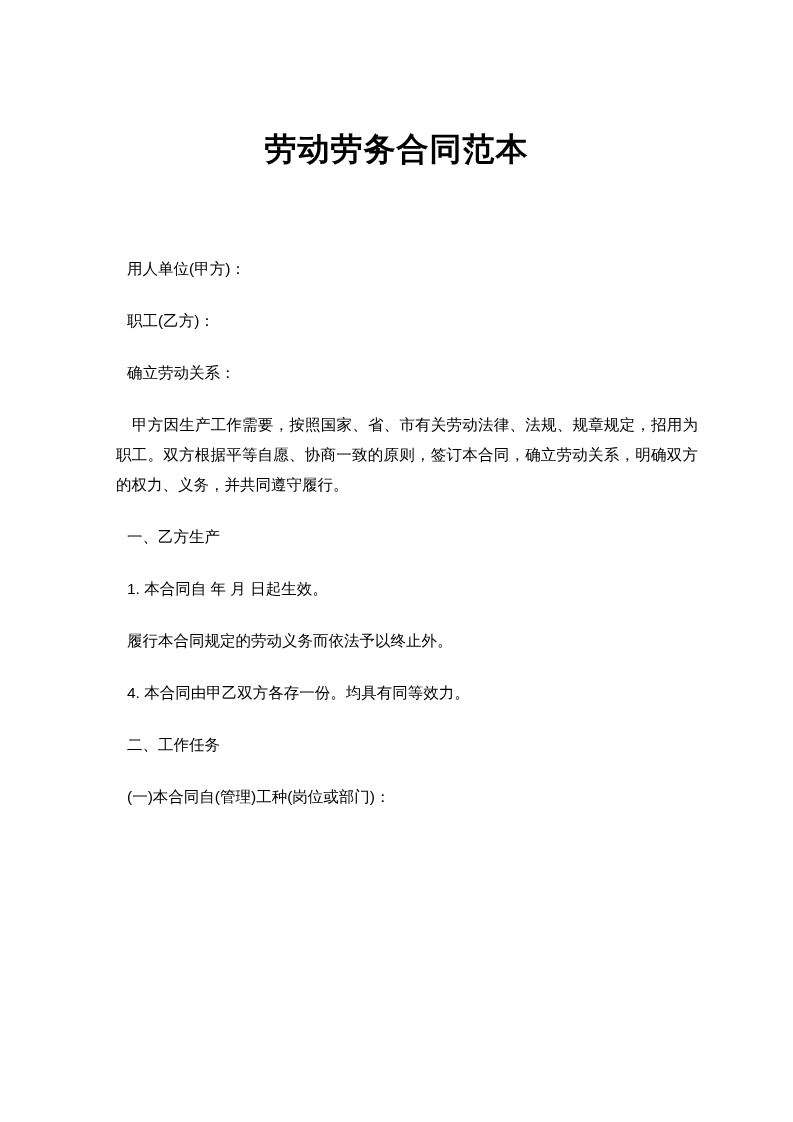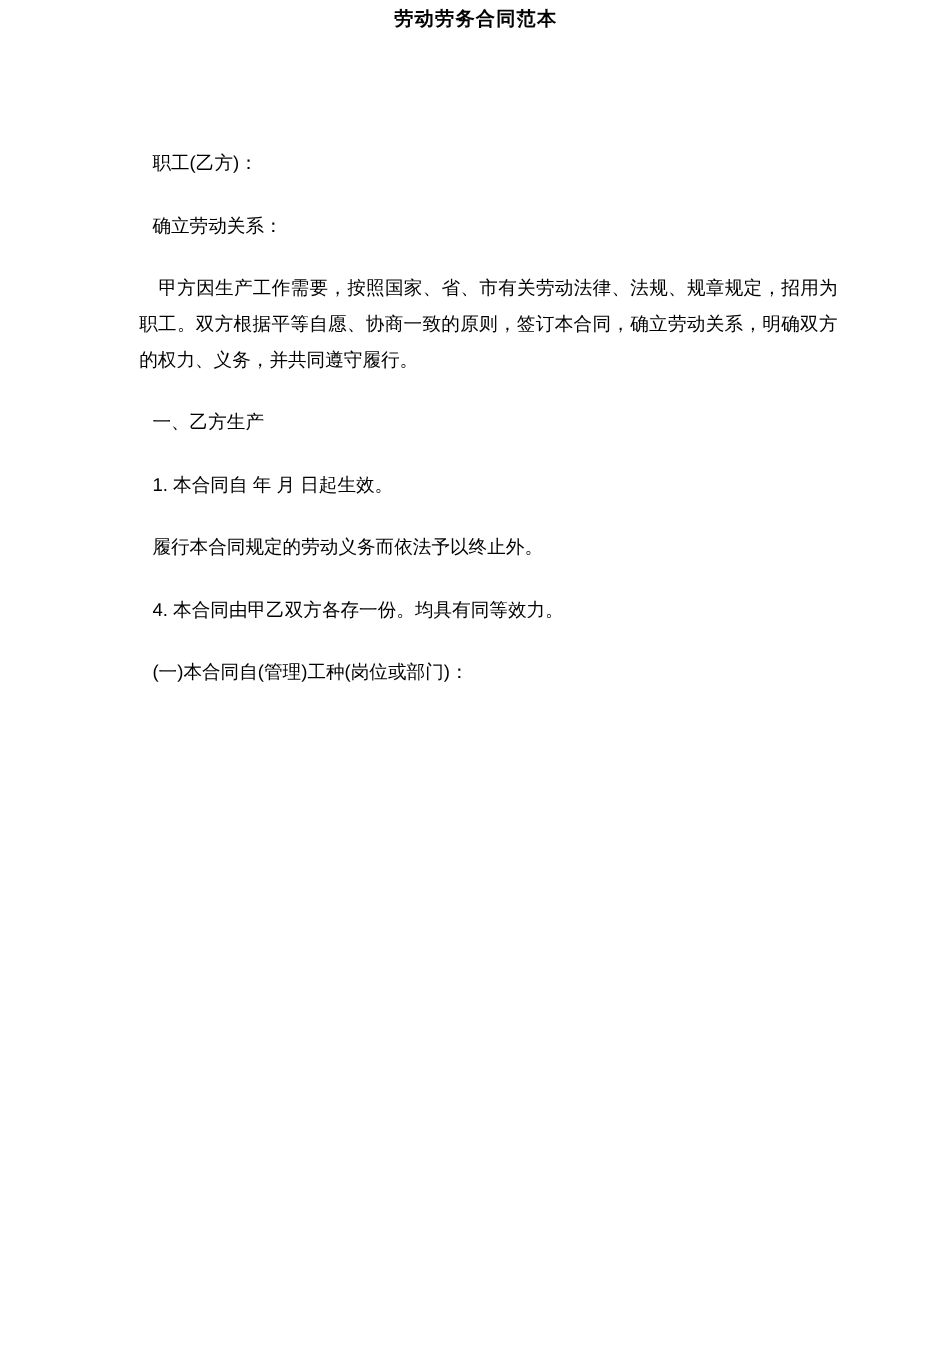"劳动劳务合同范本" .doc-title { font-size: 16px -> 32px; margin-top: none -> 132px }
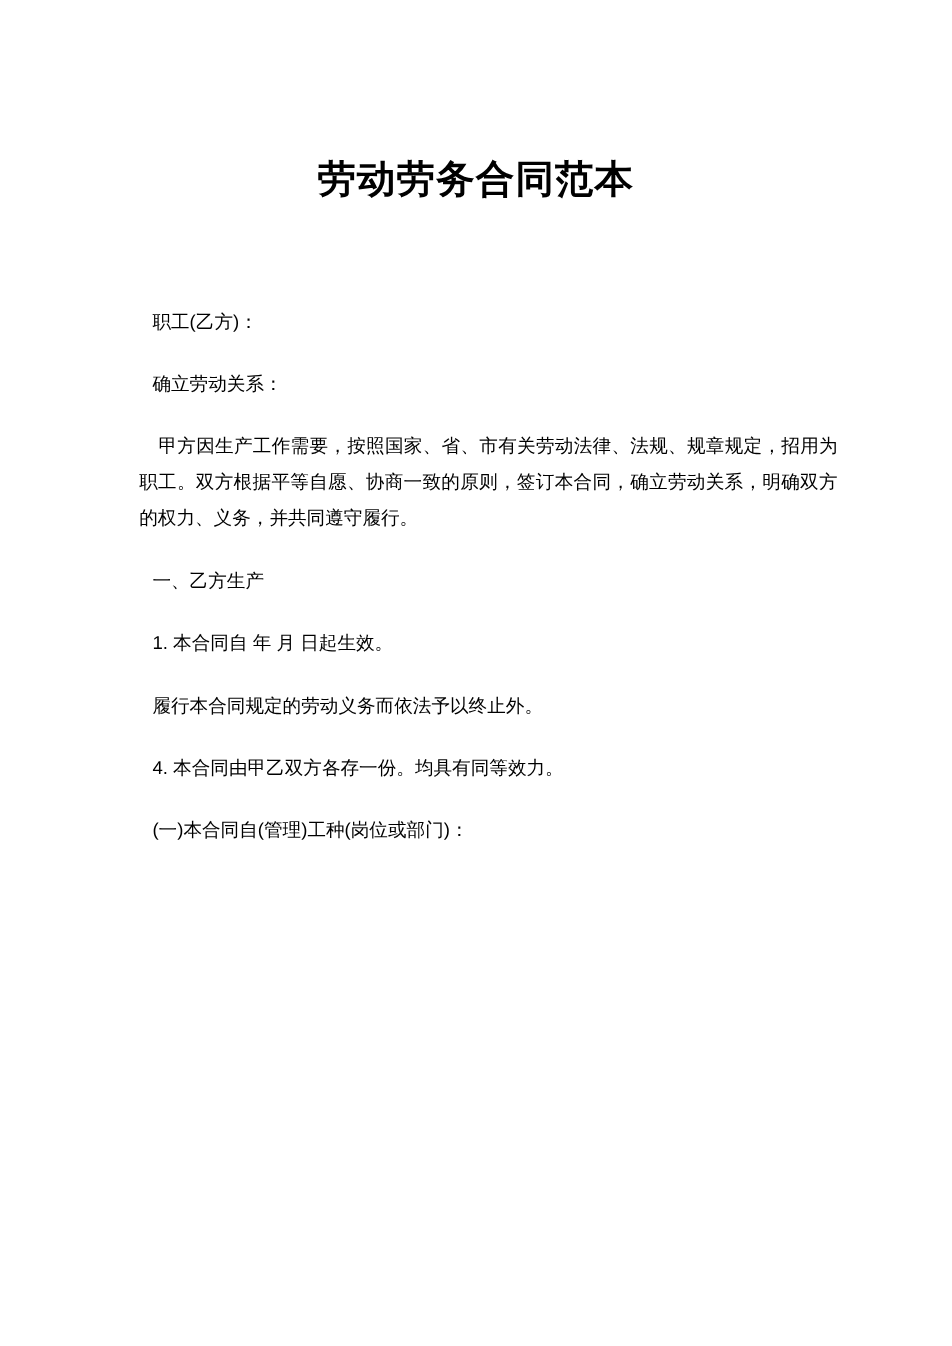"用人单位(甲方)：" p.para { html: none -> <p>用人单位(甲方)：</p> }
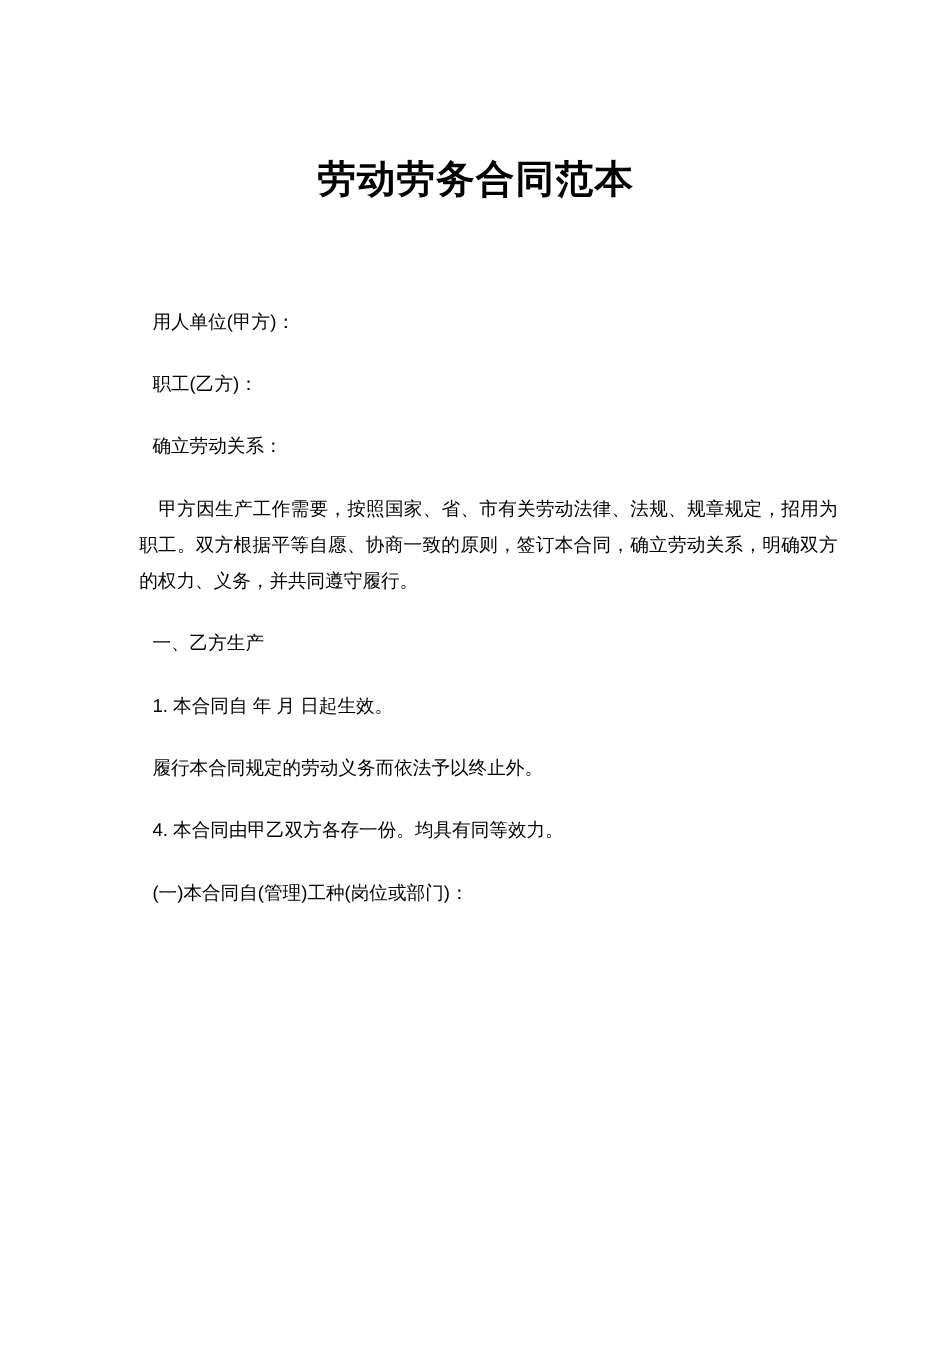"二、工作任务" p.para { html: none -> <p>二、工作任务</p> }
